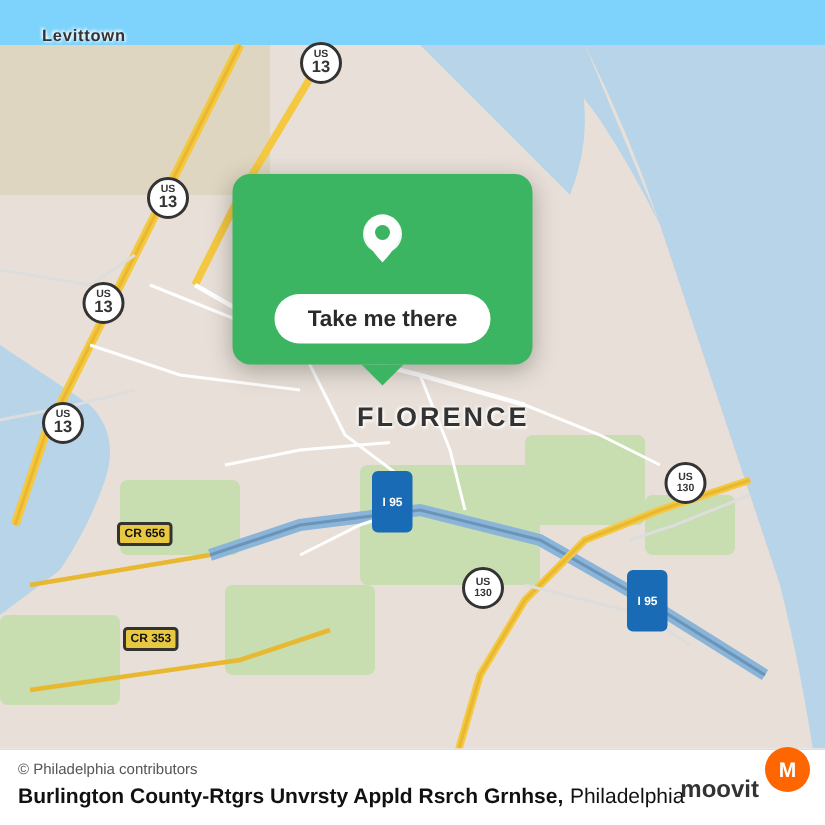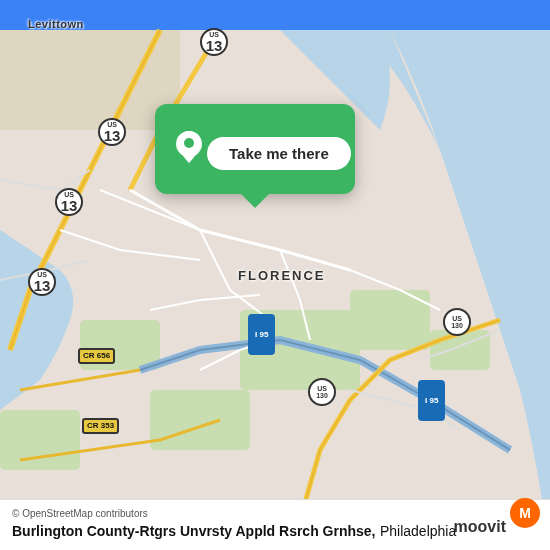"Levittown" #map-container { background-color: #3b82f6 -> #7dd3fc }
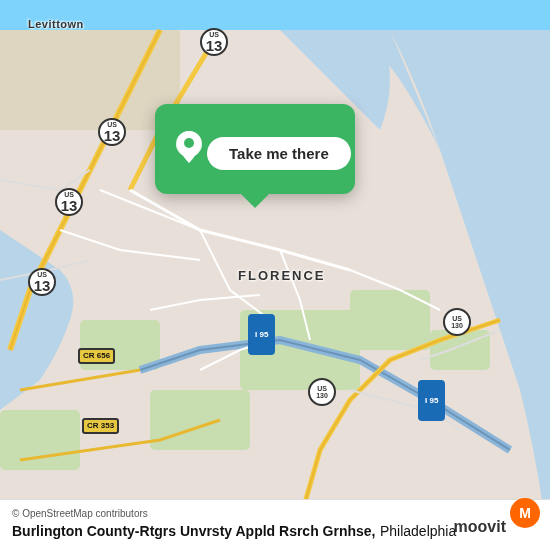"13" .road-badge.us .shield-num { font-size: 15px -> 11px }
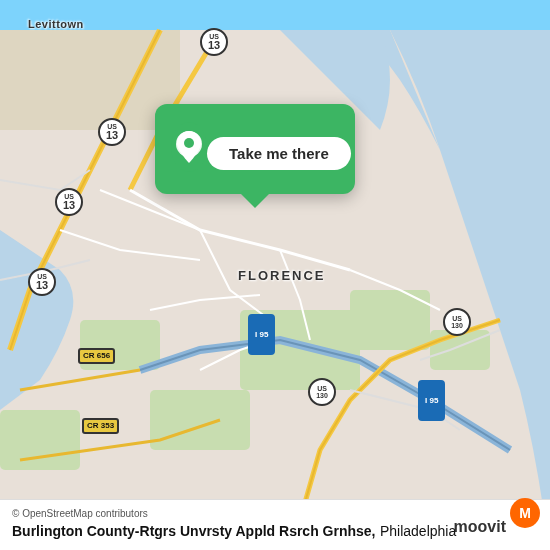"Take me there" .popup-card { flex-direction: none -> column; top: 104px -> 116px }
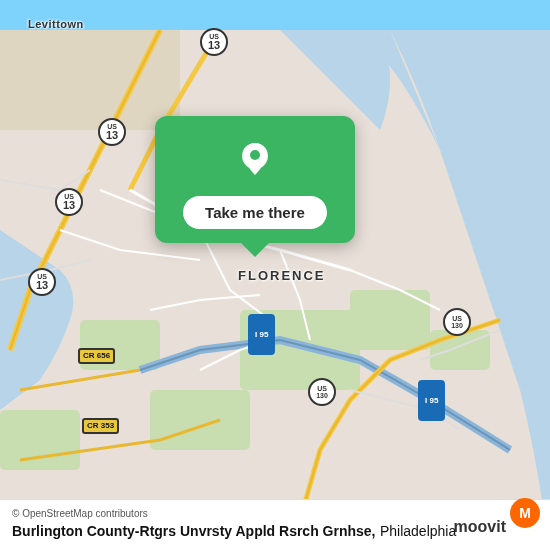"FLORENCE" div.place-label { font-size: 13px -> 18px }
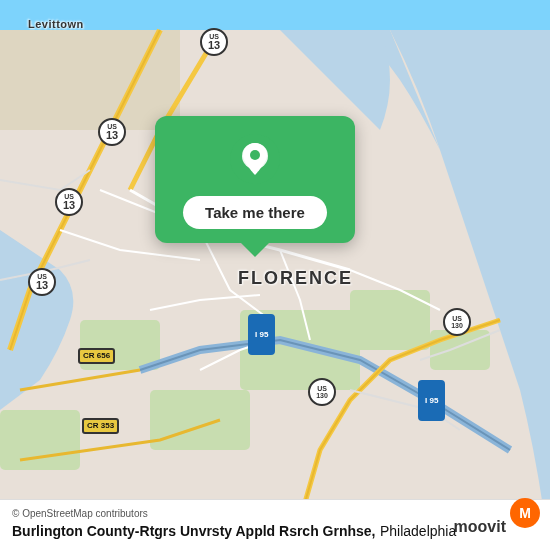"© OpenStreetMap contributors" div.copyright-row { text: OpenStreetMap -> Philadelphia }
